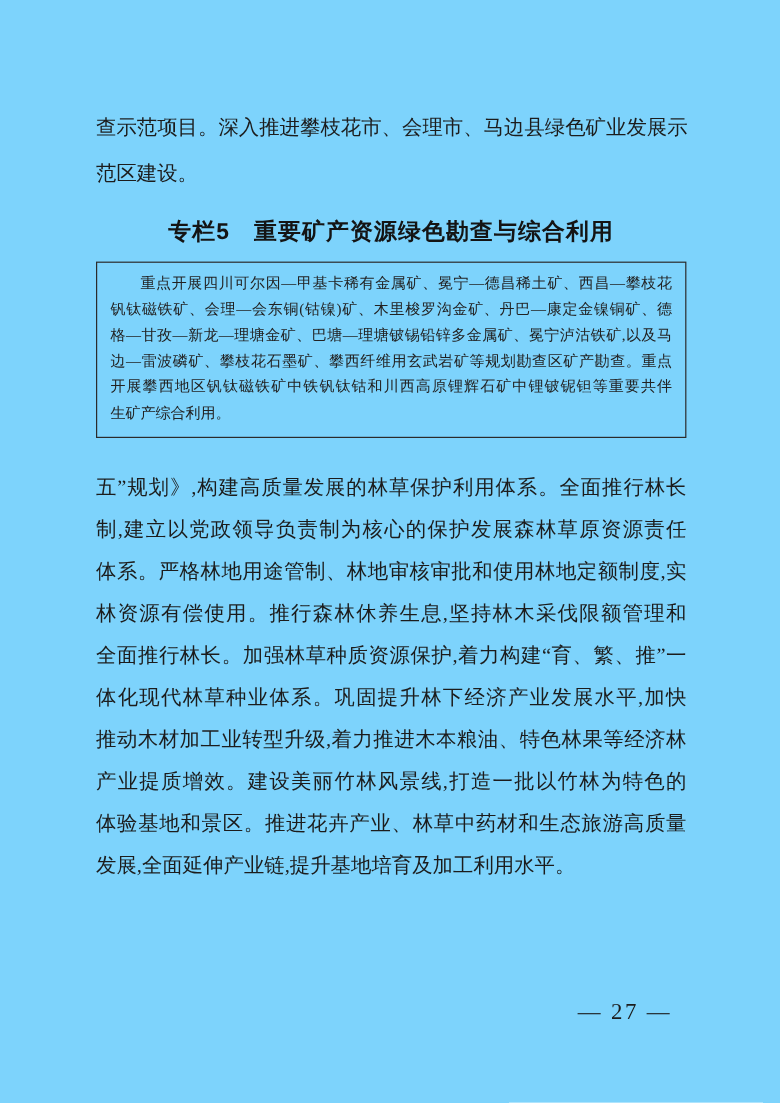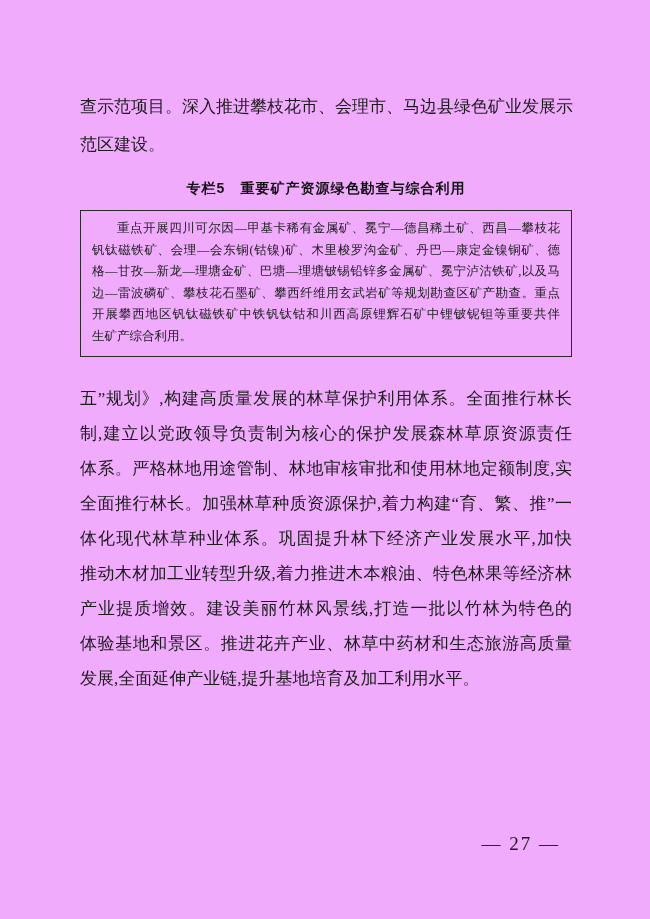"查示范项目。深入推进攀枝花市、会理市、马边县绿色矿业发展示" .page { background: #f0abfc -> #7dd3fc }
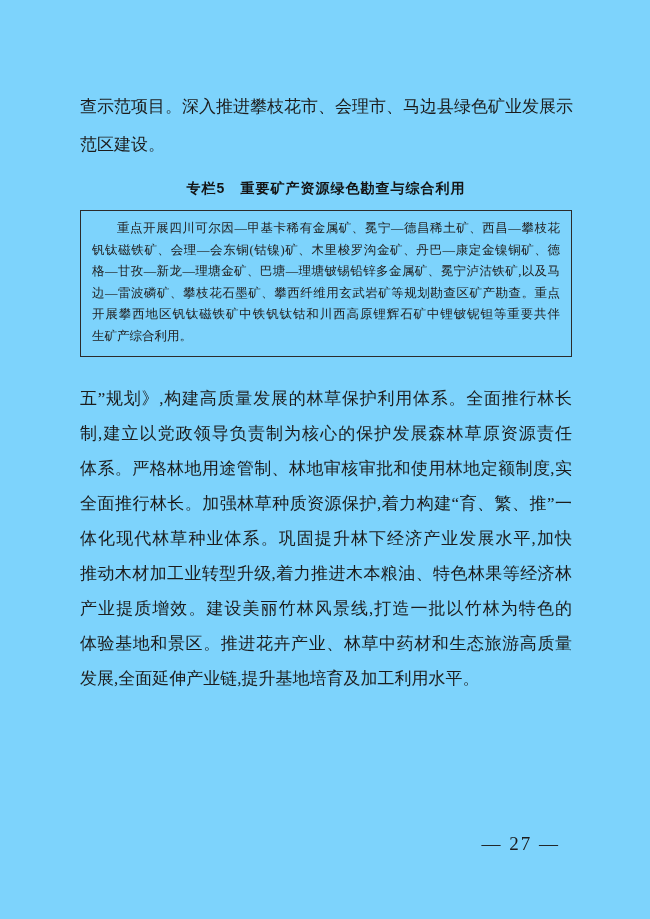"专栏5 重要矿产资源绿色勘查与综合利用" .box-title { font-size: 14px -> 19px }
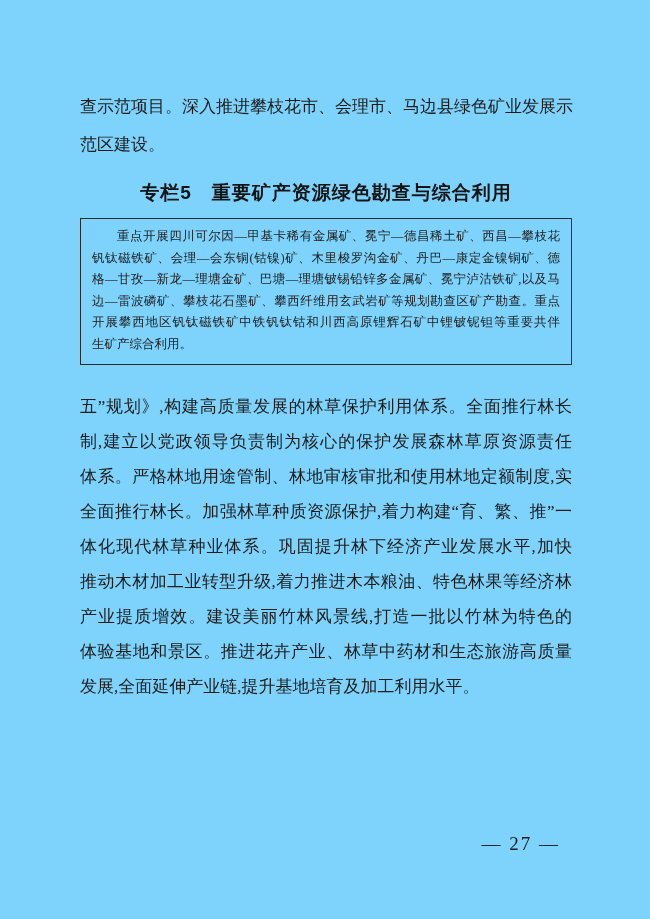"林资源有偿使用。推行森林休养生息,坚持林木采伐限额管理和" div.line { html: none -> <div>林资源有偿使用。推行森林休养生息,坚持林木采伐限额管理和</div> }
